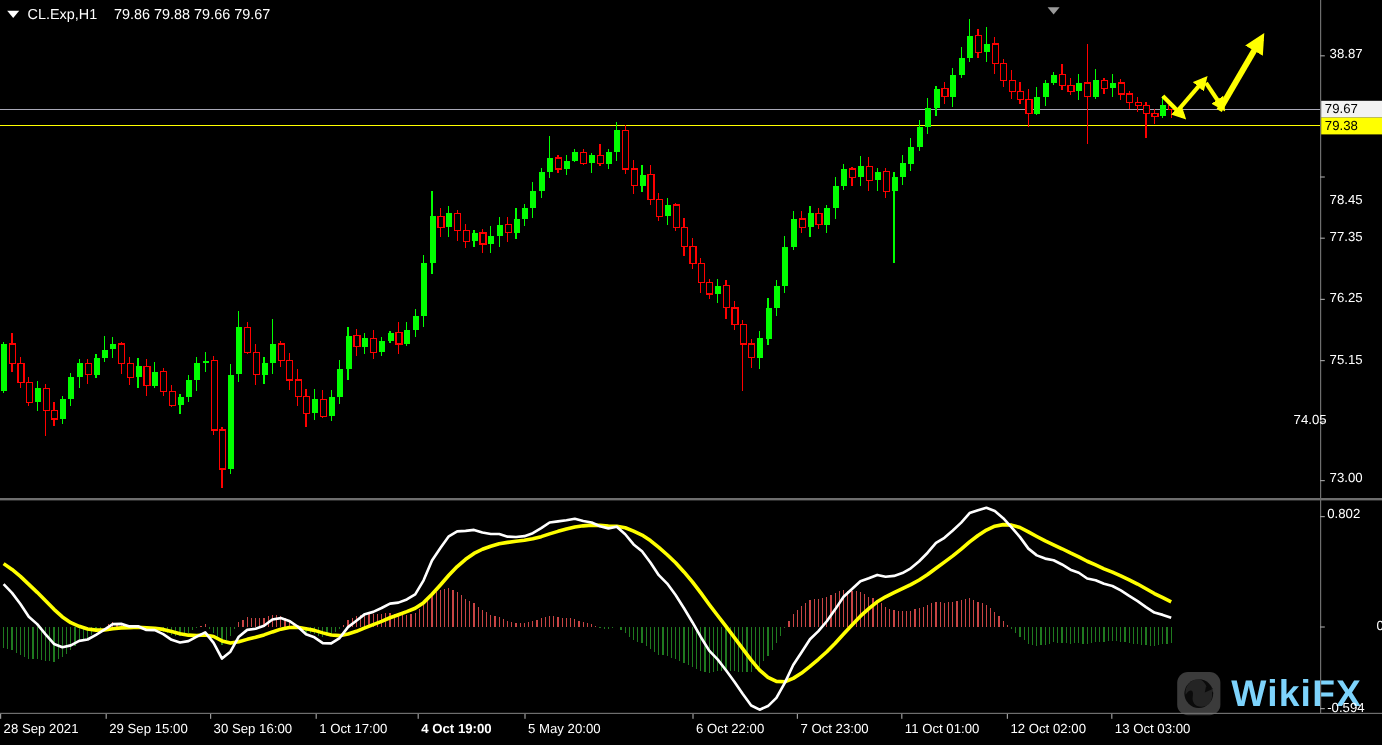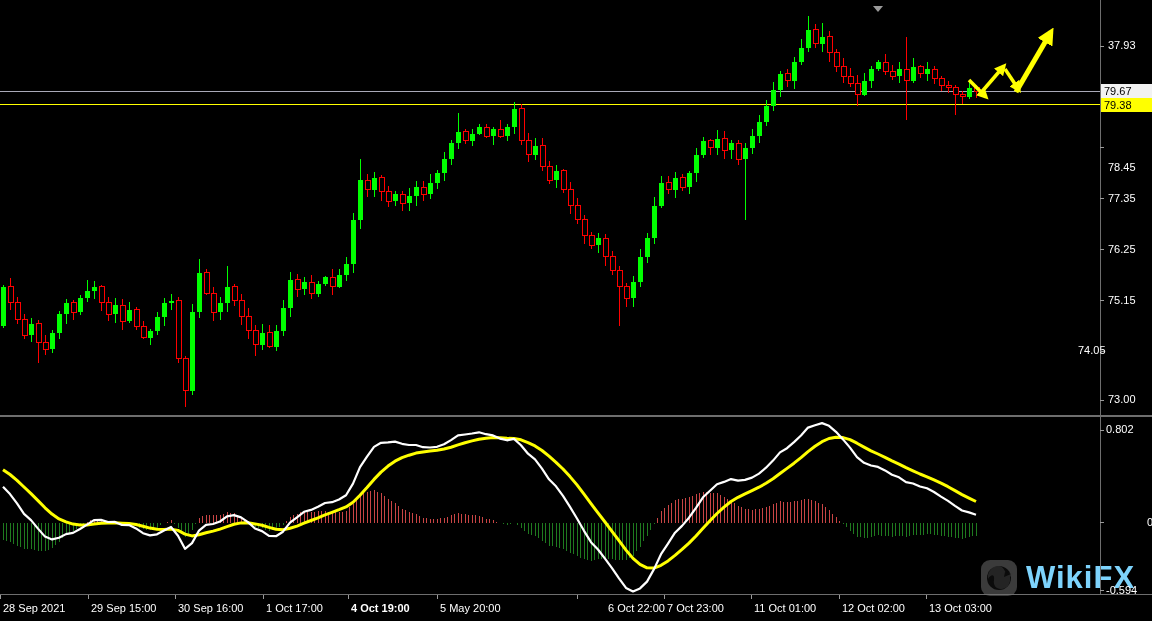"CL.Exp,H1" div { html: none -> <div> <span></span> <span>CL.Exp,H1</span> <span>79.86 79.88 79.66 79.67</span> </div> }
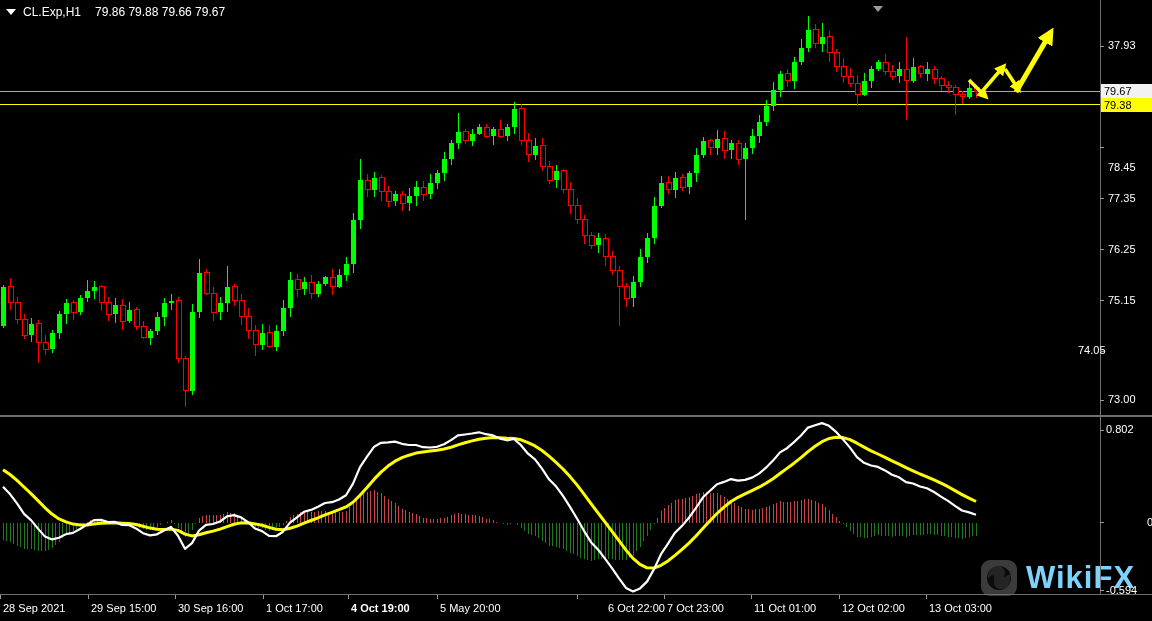"37.93" div.axis-label { text: 37.93 -> 38.87 }
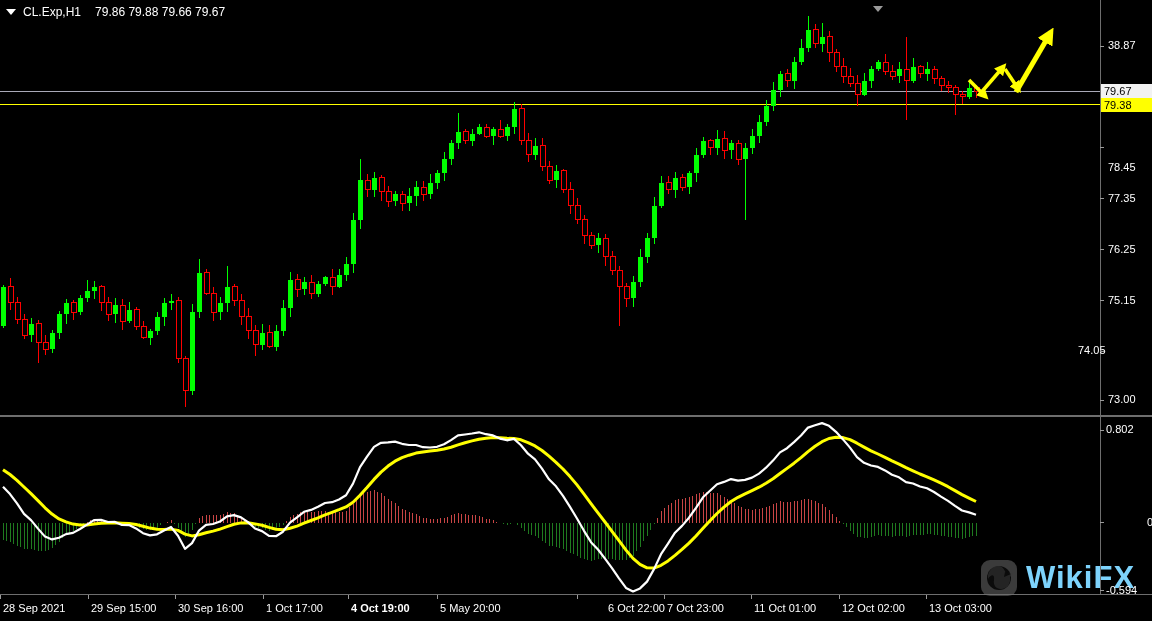"6 Oct 22:00" div.axis-label { margin-left: 28px -> none }
